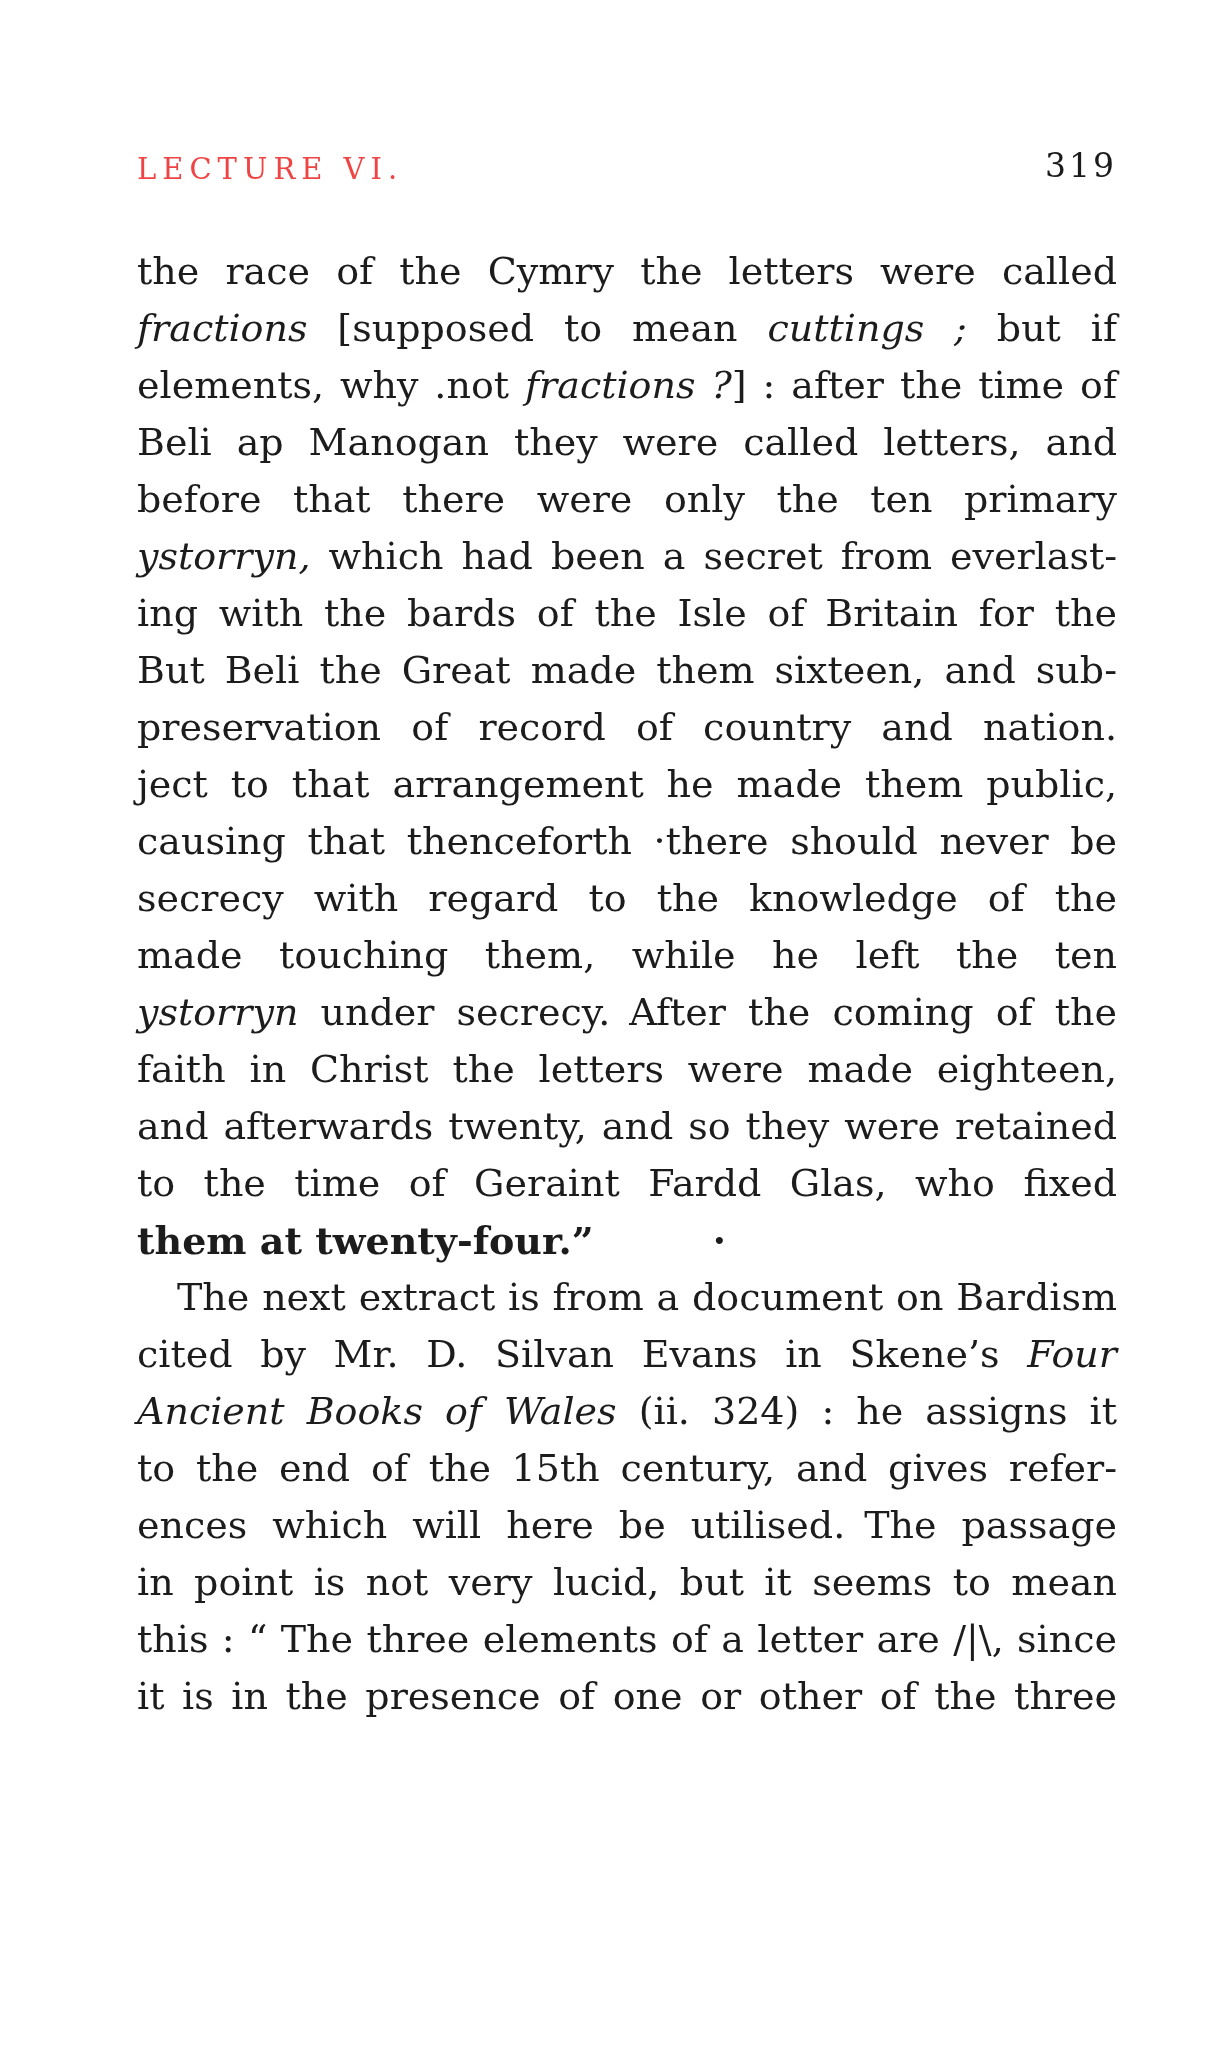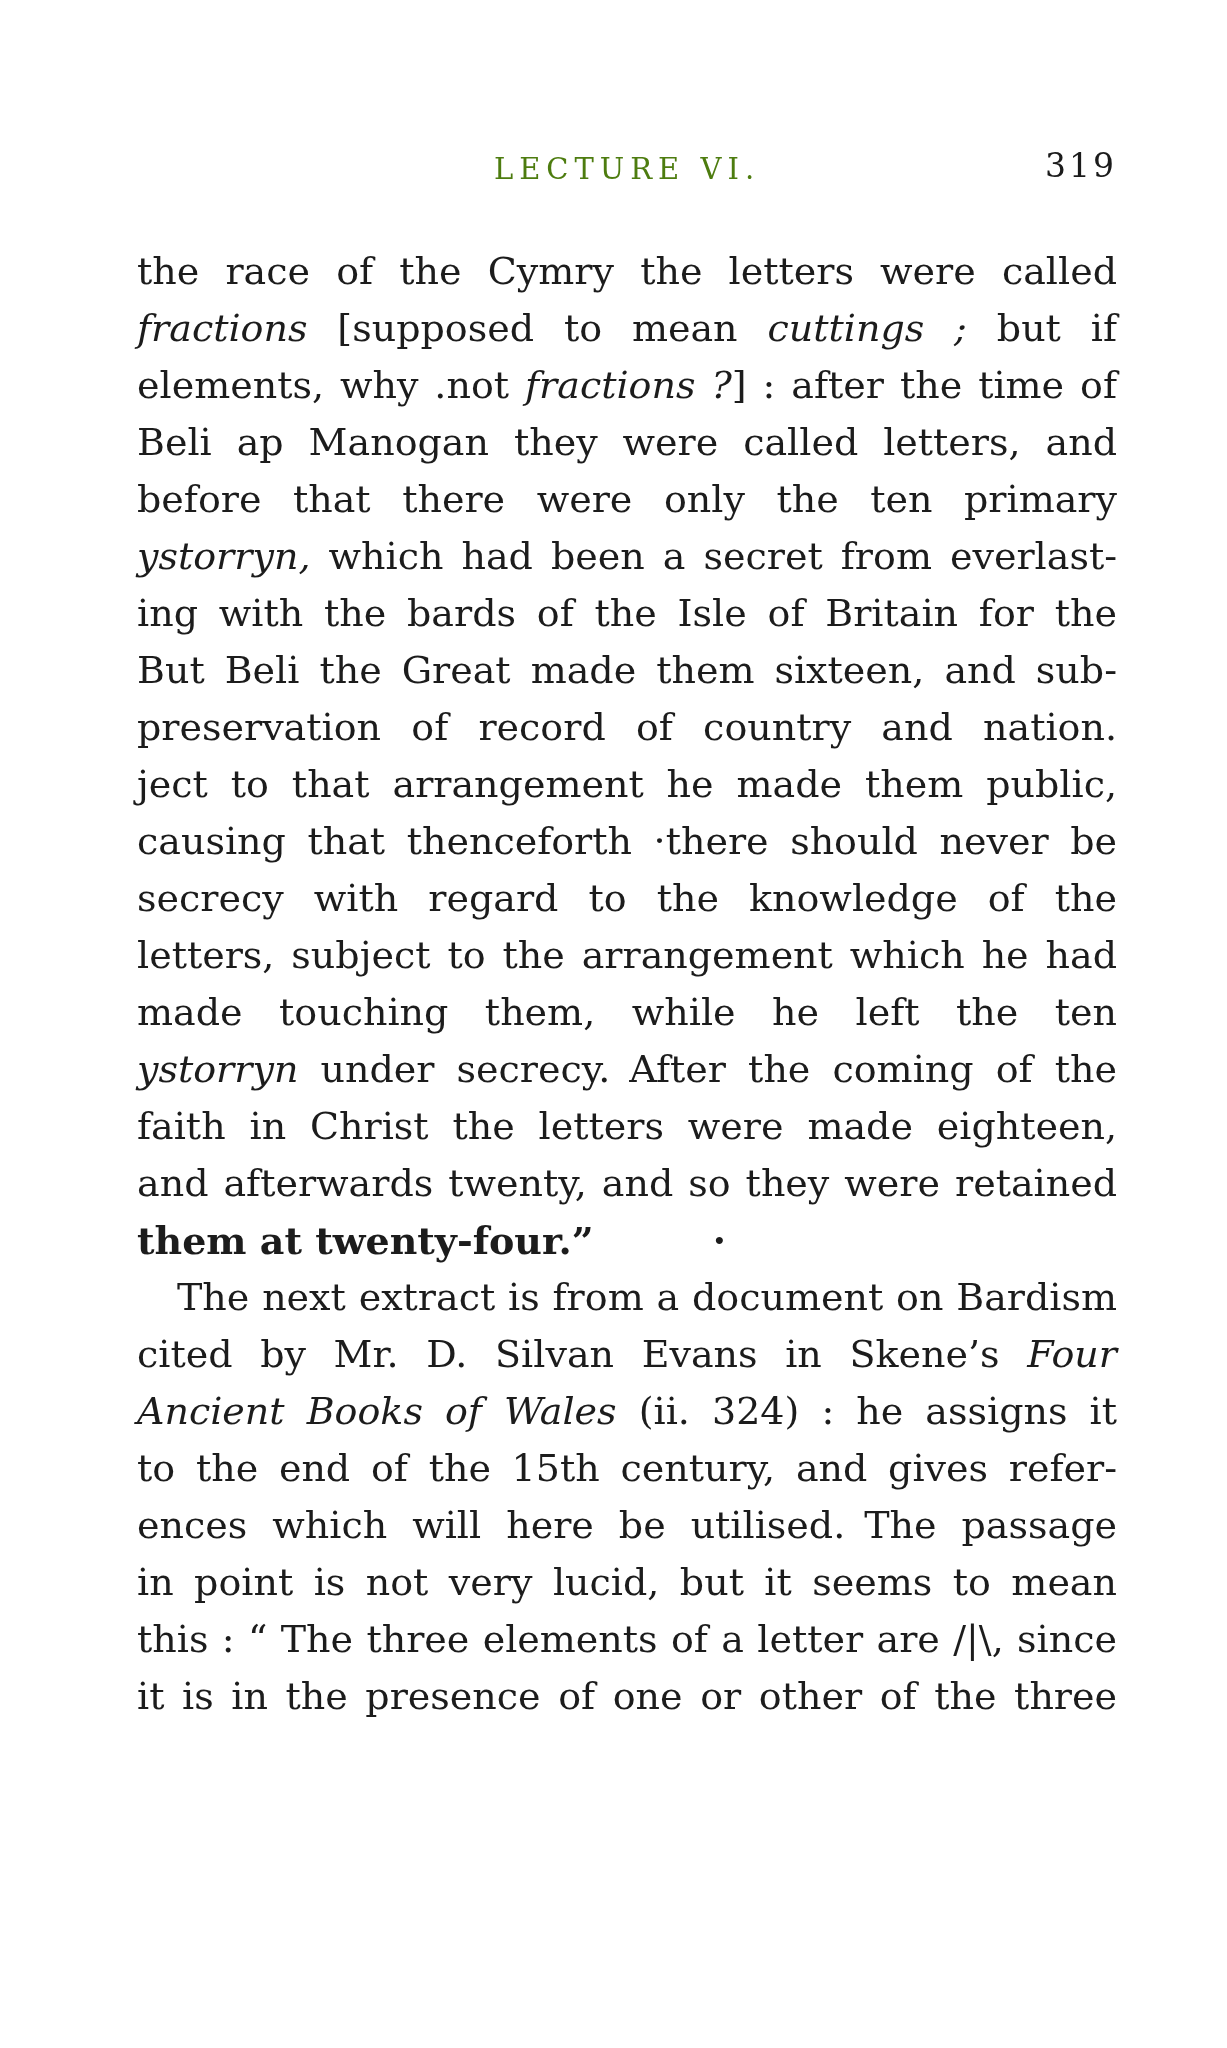"LECTURE VI." .running-title { color: #4d7c0f -> #ef4444; text-align: center -> left }
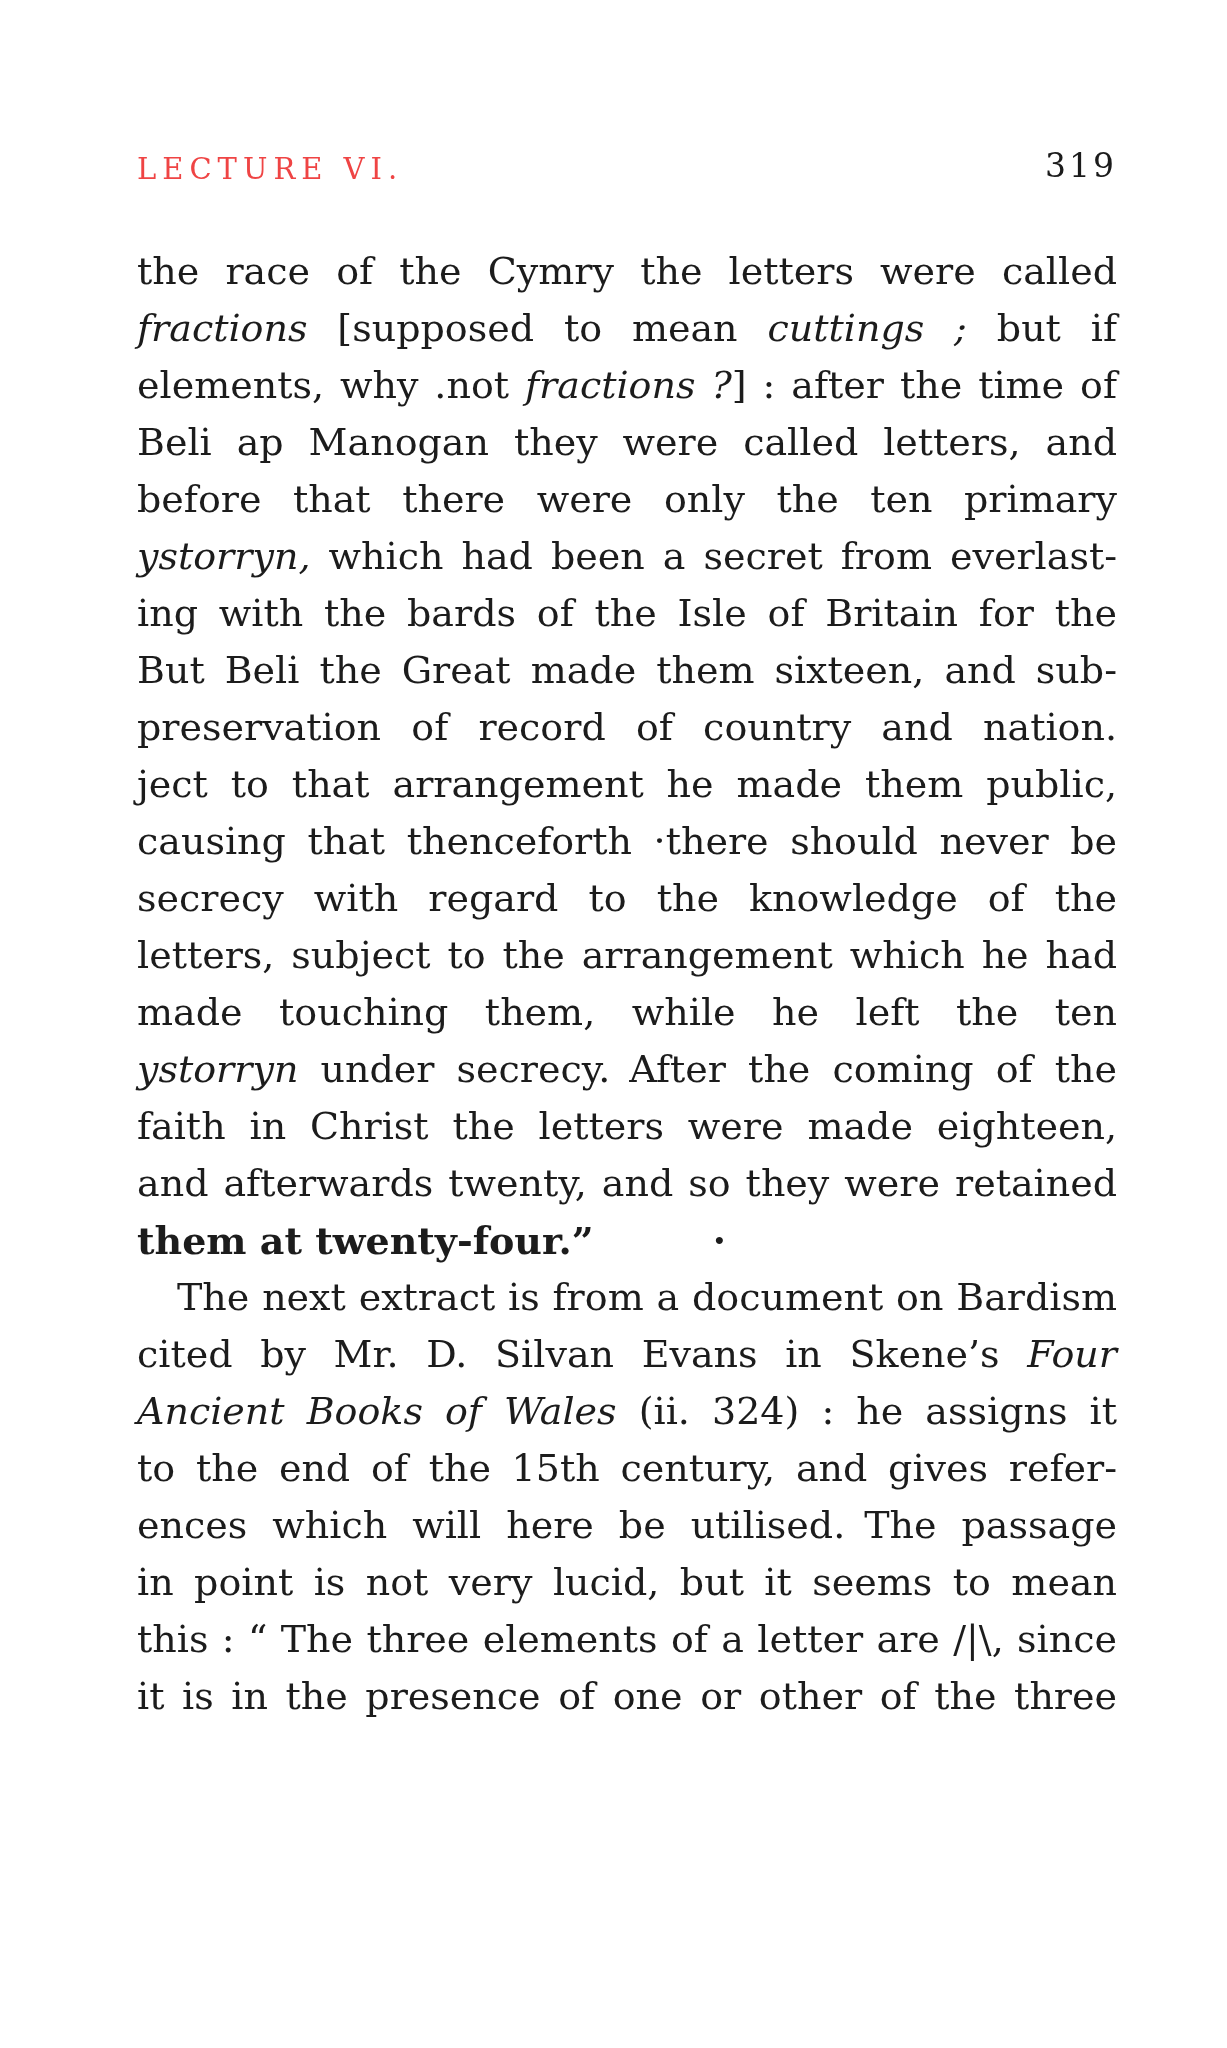"letters, subject to the arrangement" div.line { html: <div><span>letters, subject to the arrangement which he had</span></div> -> none }
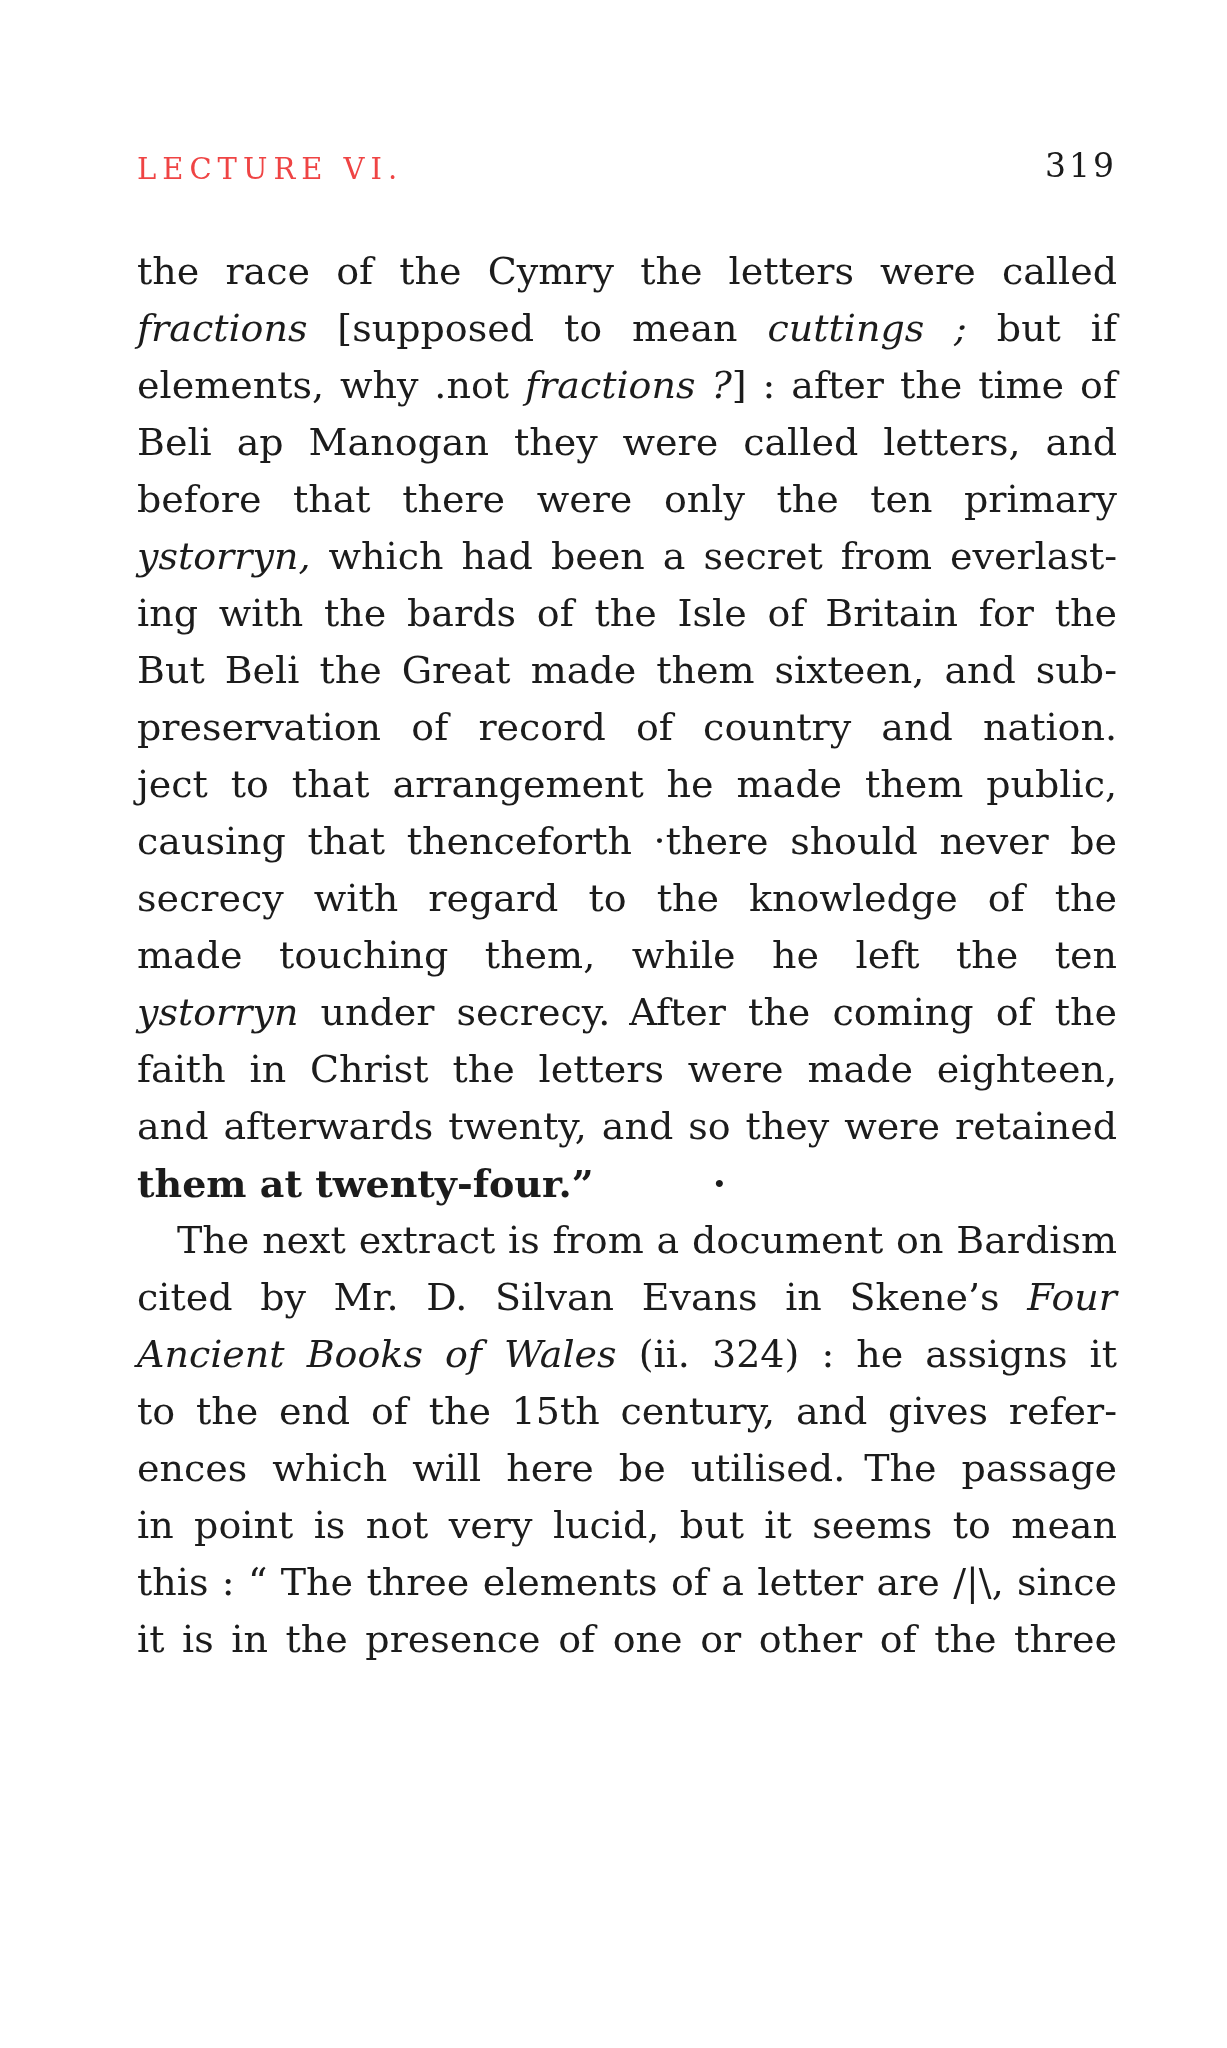"to the time of Geraint" div.line { html: none -> <div><span>to the time of Geraint Fardd Glas, who fixed</span></div> }
